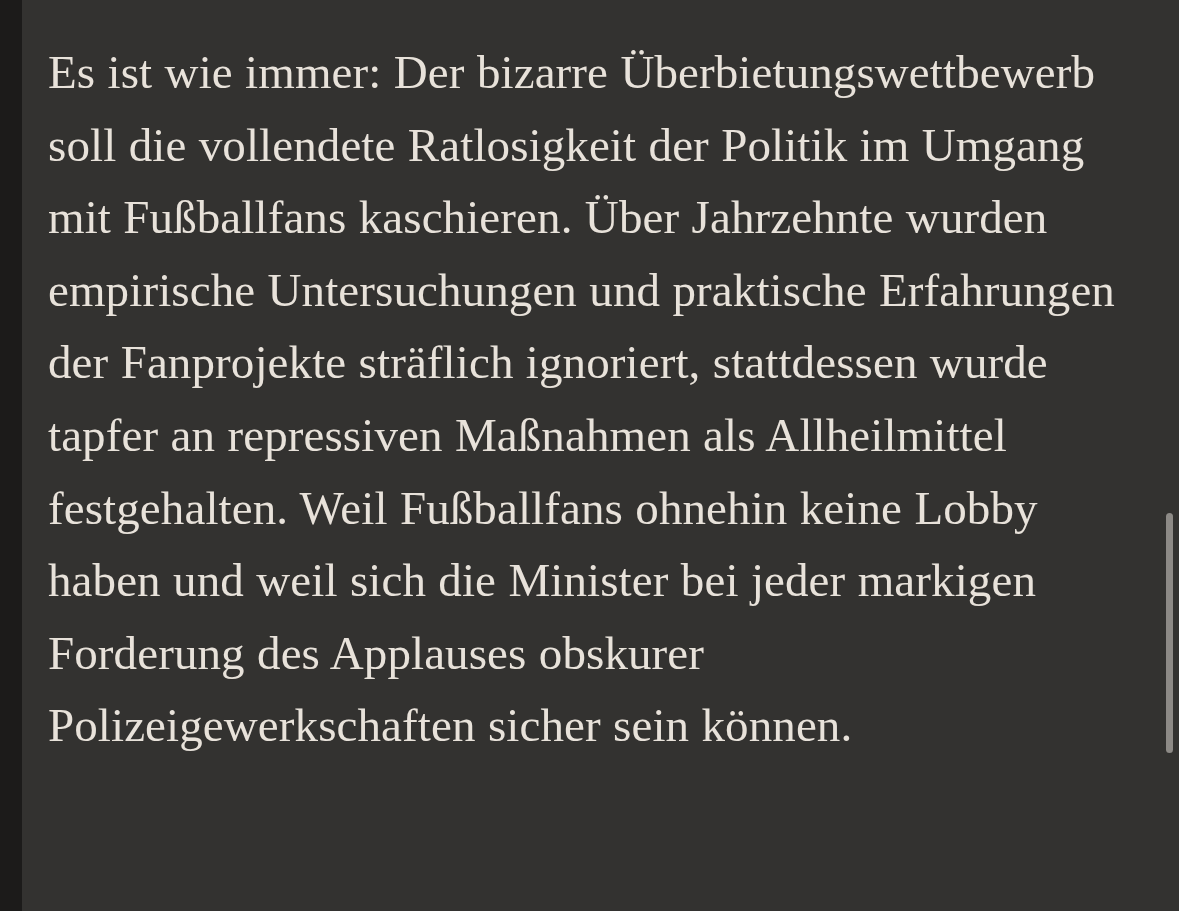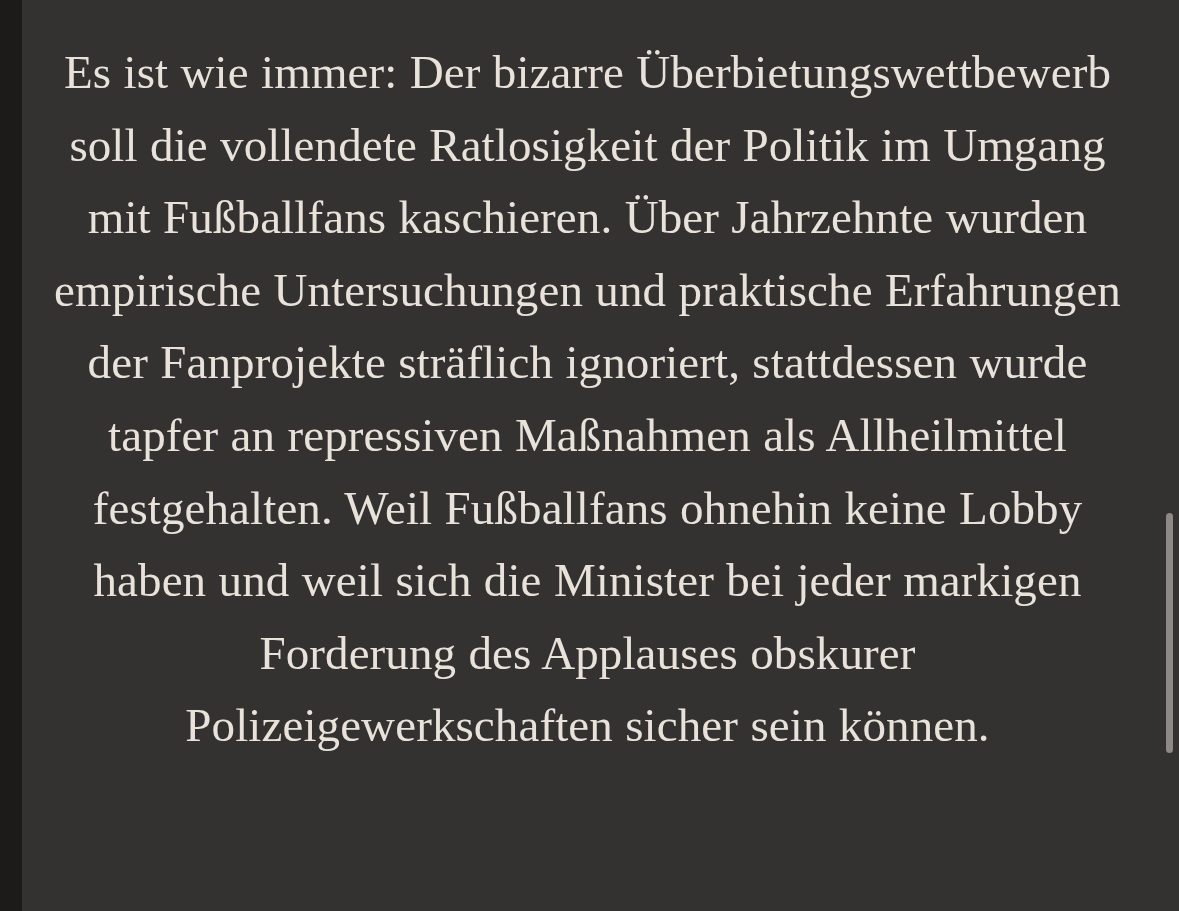"Es ist wie immer: Der" #article-paragraph { text-align: center -> left }
